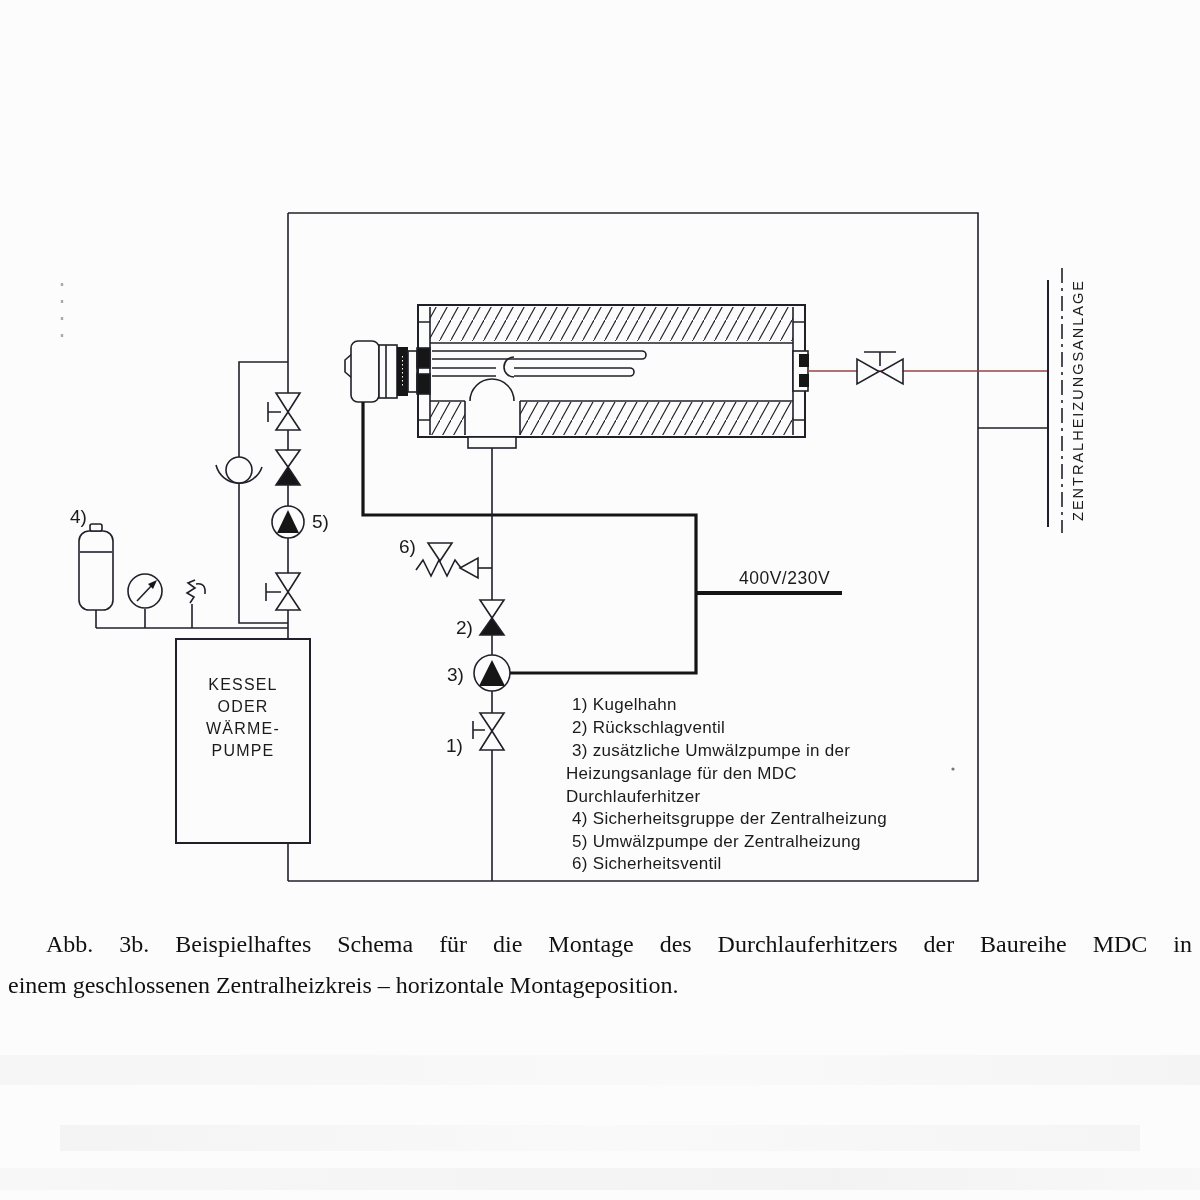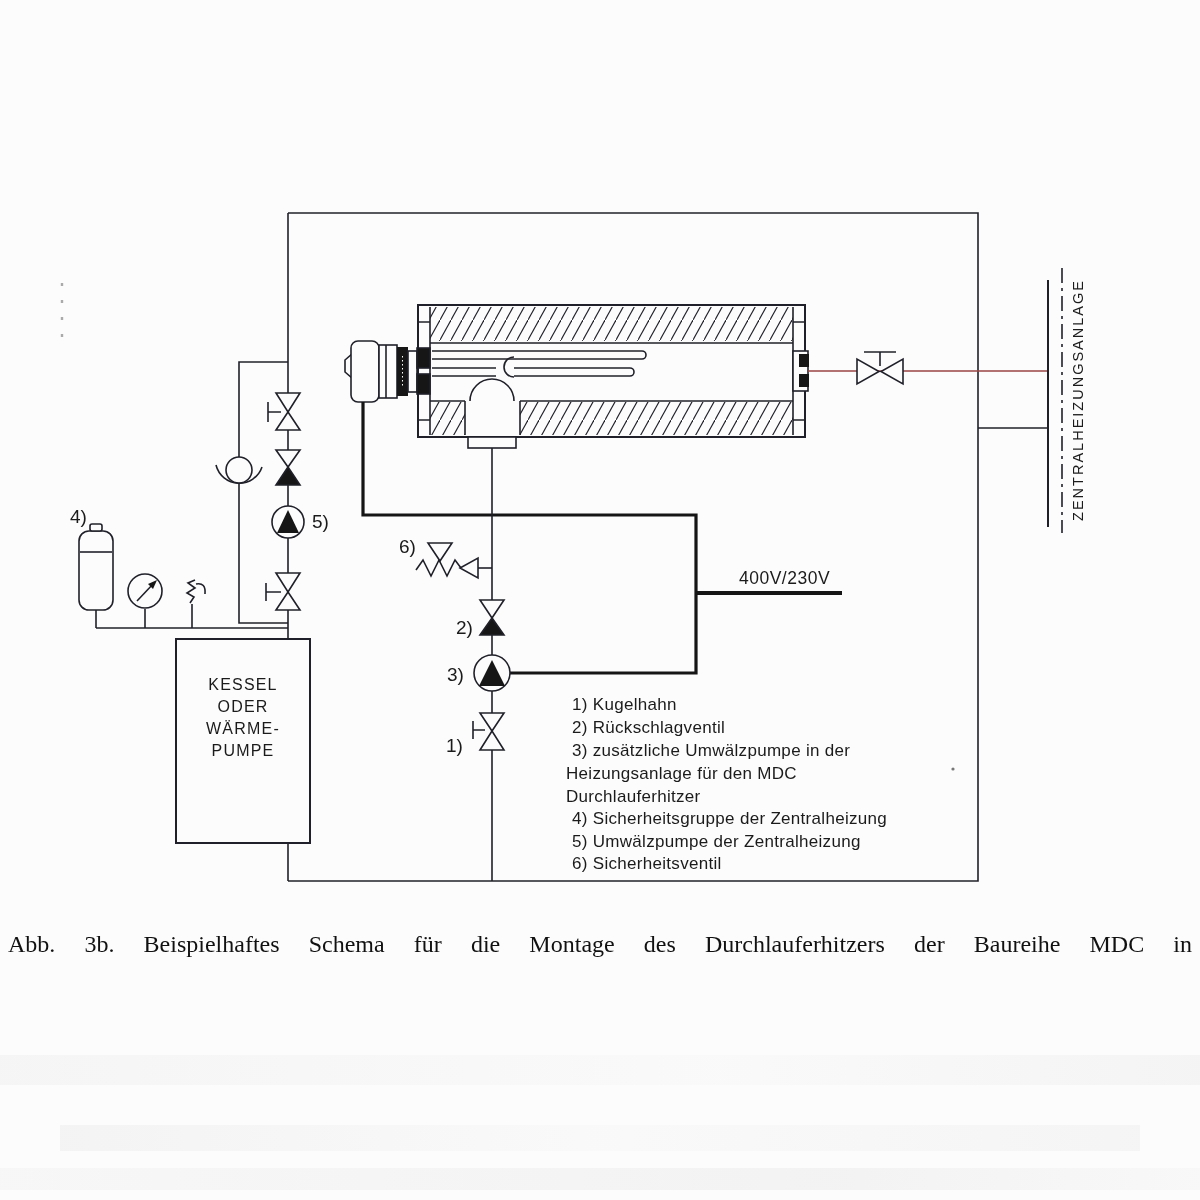"Abb. 3b. Beispielhaftes Schema für" .cap-just { margin-left: none -> 38px }
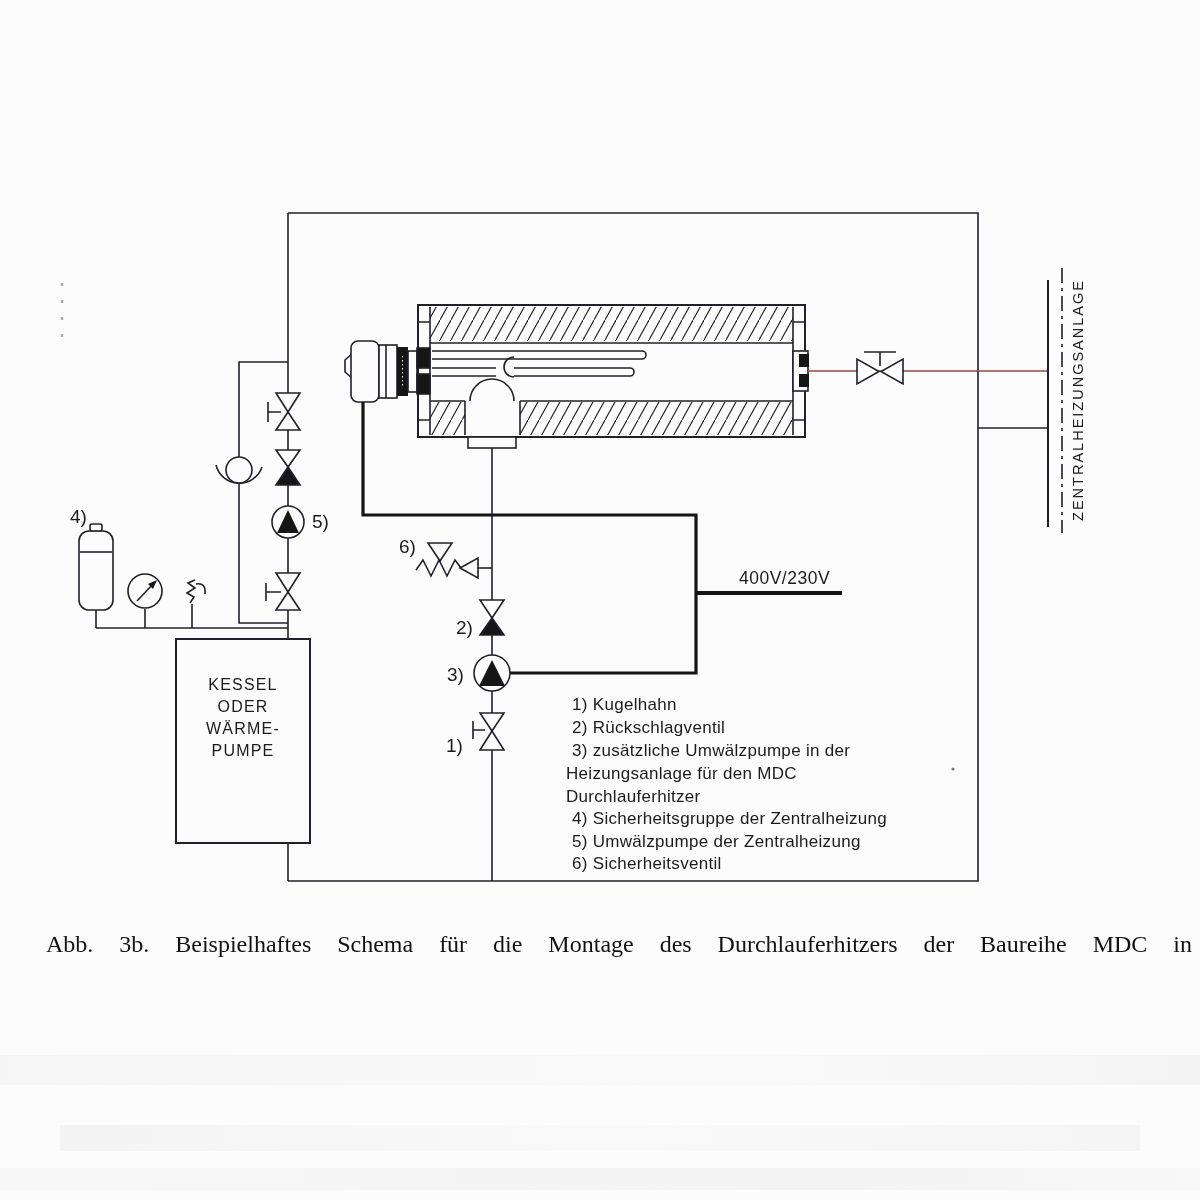"einem geschlossenen Zentralheizkreis –" div.cap-line { html: none -> <div>einem geschlossenen Zentralheizkreis – horizontale Montageposition.</div> }
